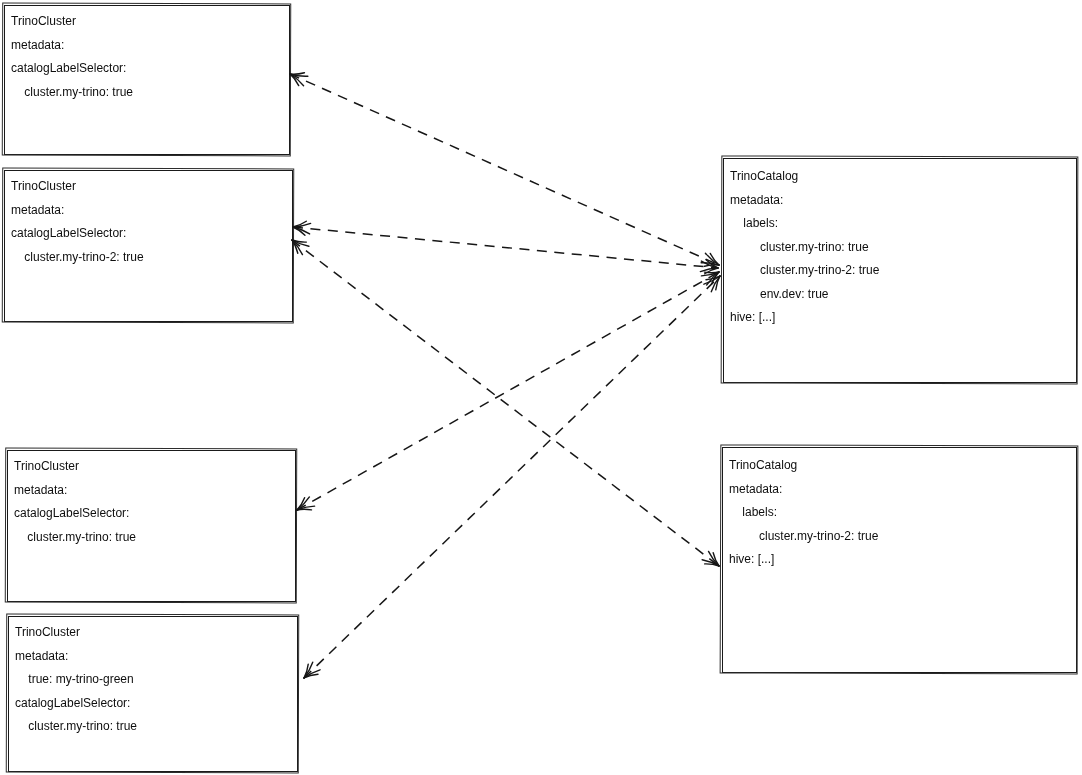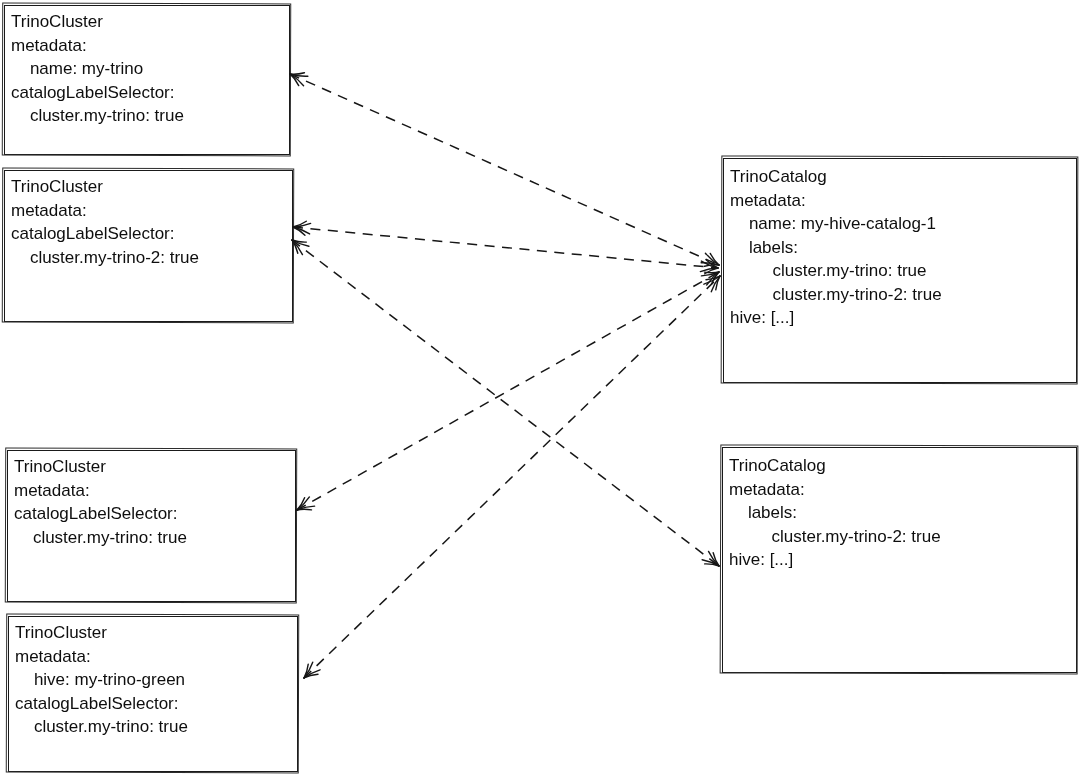"TrinoCluster" .node { font-size: 17px -> 12px }
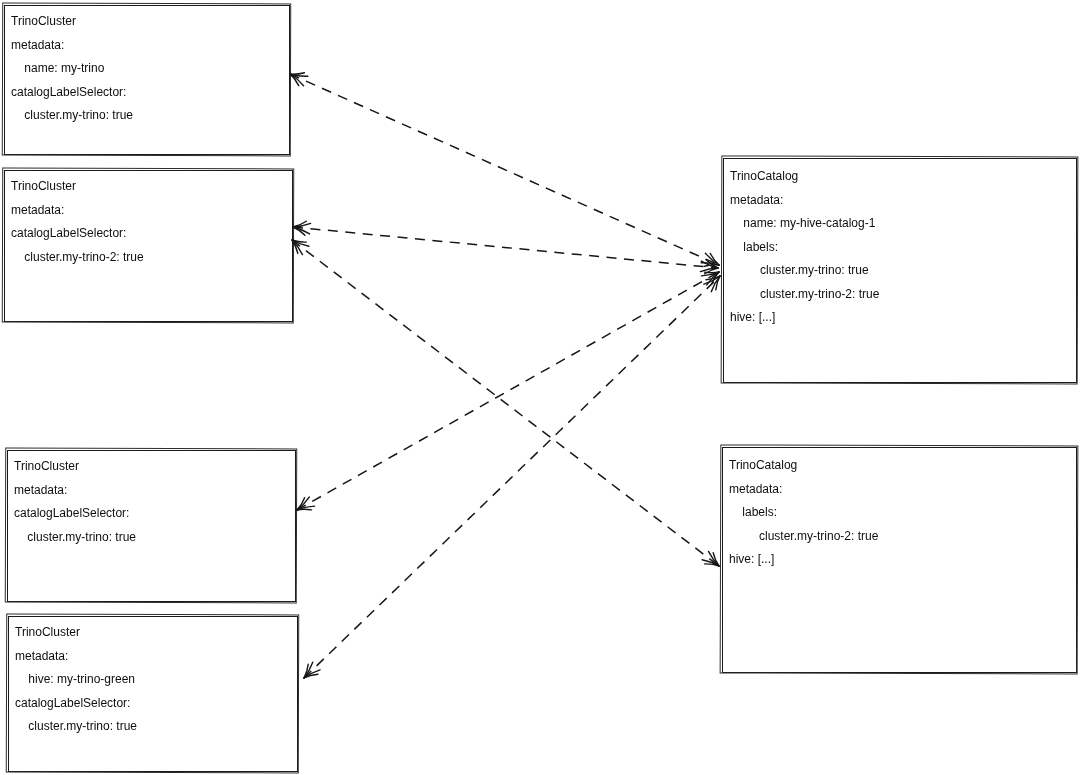"name: my-trino" div.ln { html: <div> name: my-trino</div> -> none }
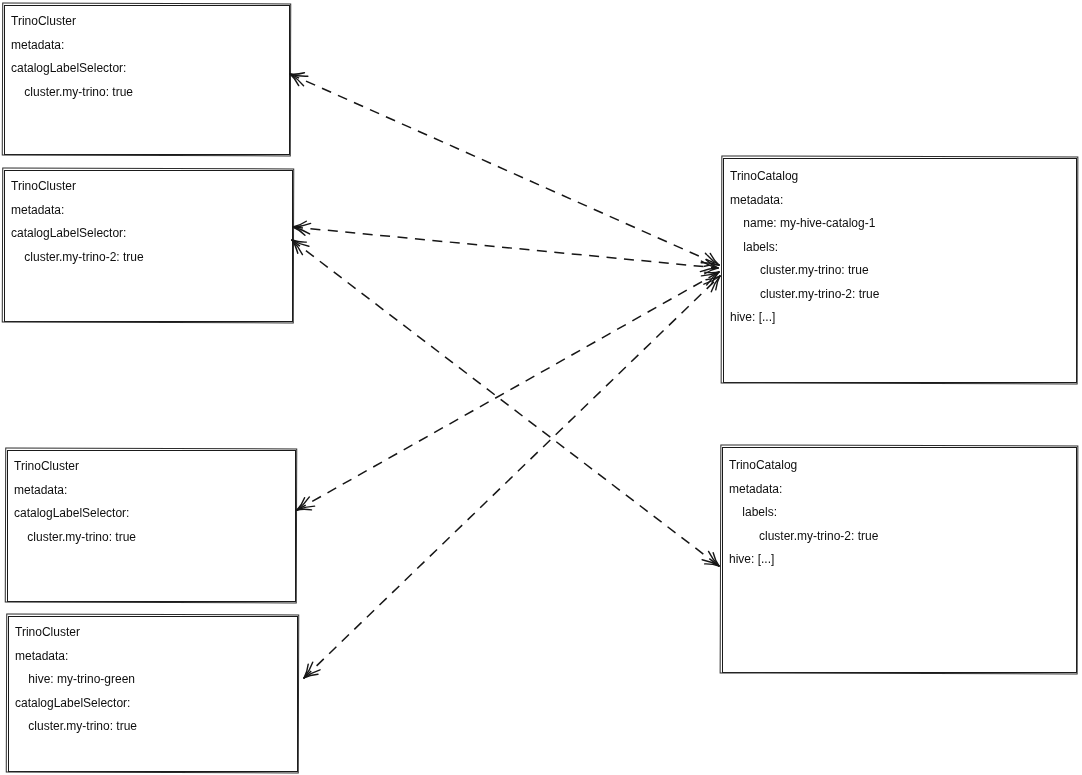"name: my-hive-catalog-1" div.ln { html: <div> name: my-hive-catalog-1</div> -> none }
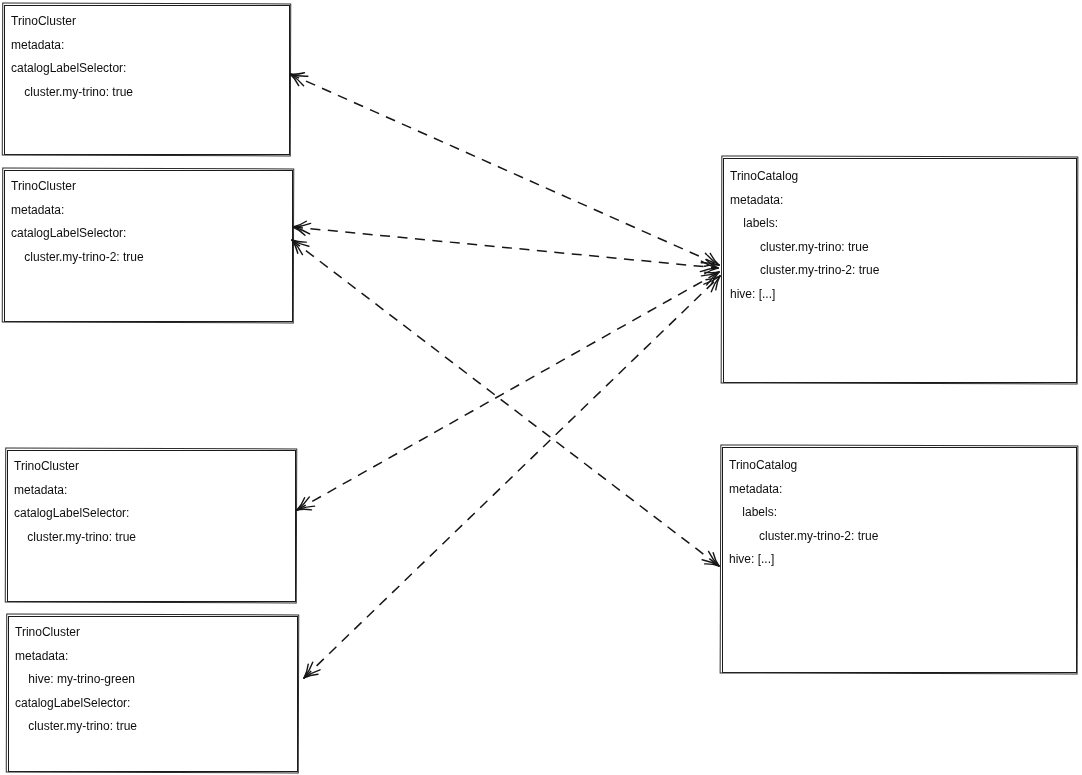"env.dev: true" div.ln { html: none -> <div> env.dev: true</div> }
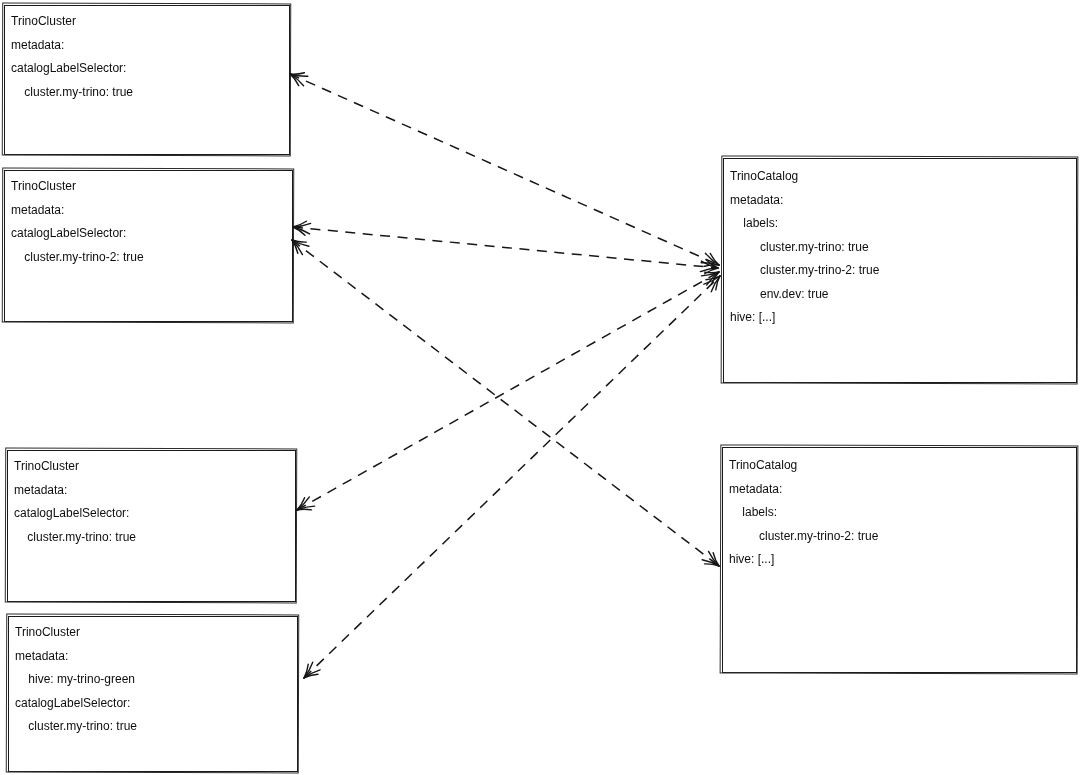"hive: my-trino-green" div.ln { text: hive -> true }
